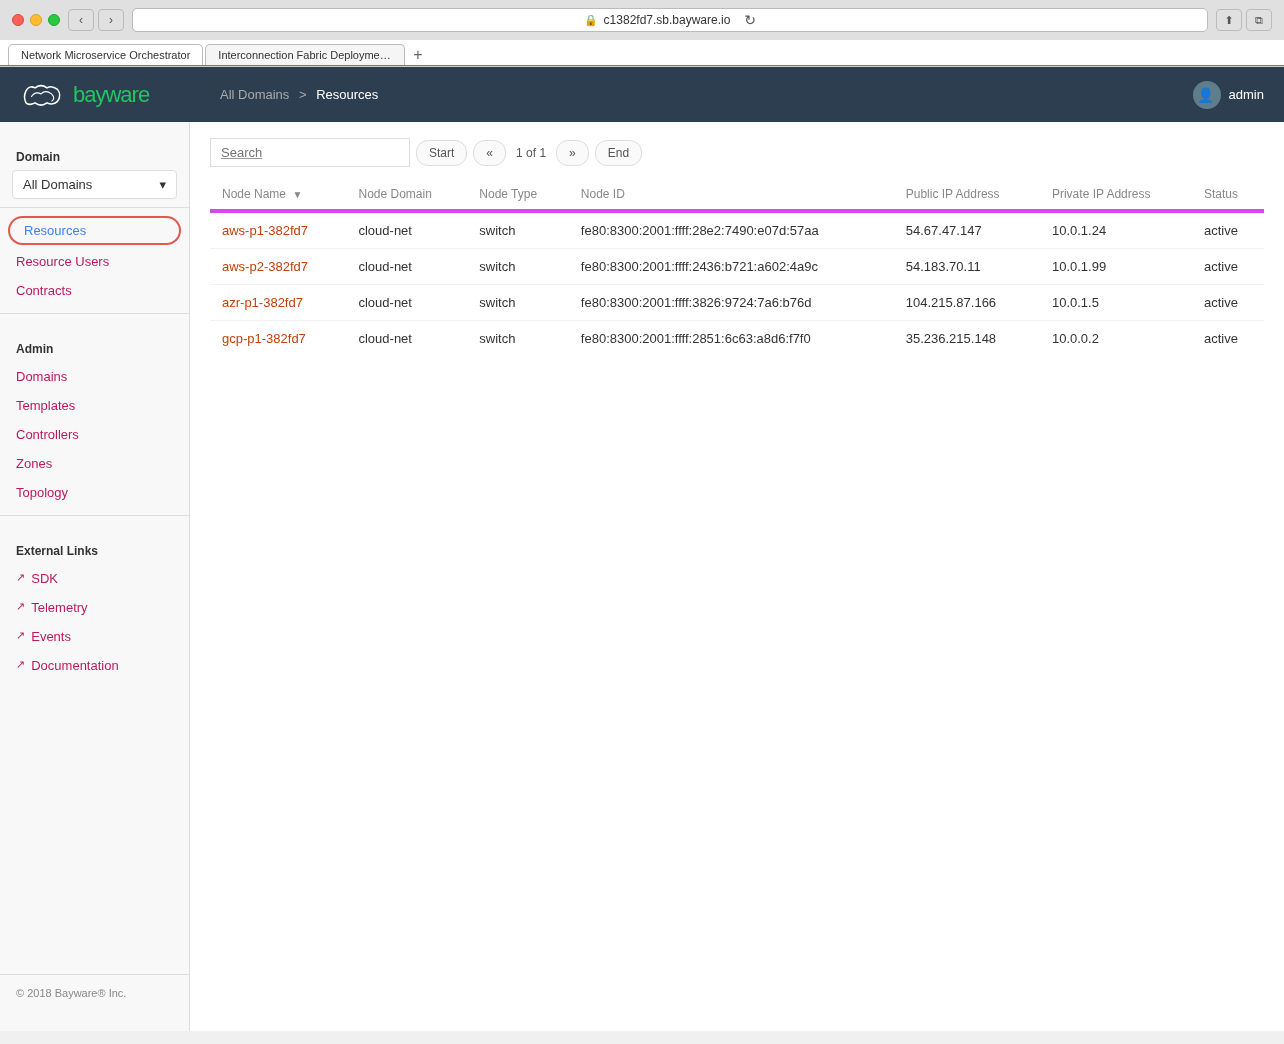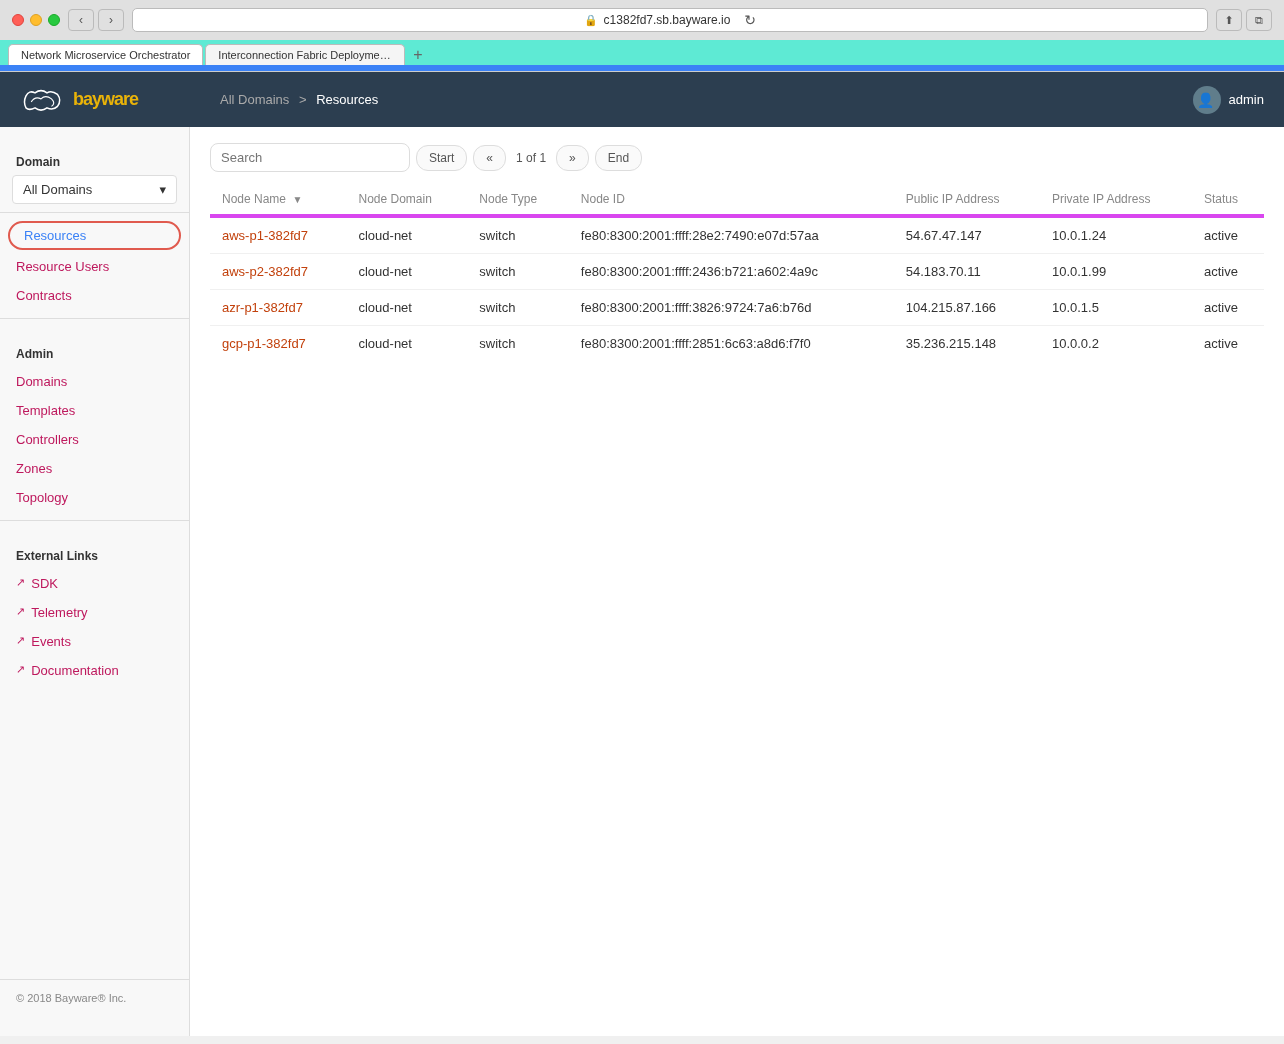"Network Microservice Orchestrator" .browser-tabs { background: #5eead4 -> #ffffff; border-bottom: 6px solid #3b82f6 -> 1px solid #3b82f6 }
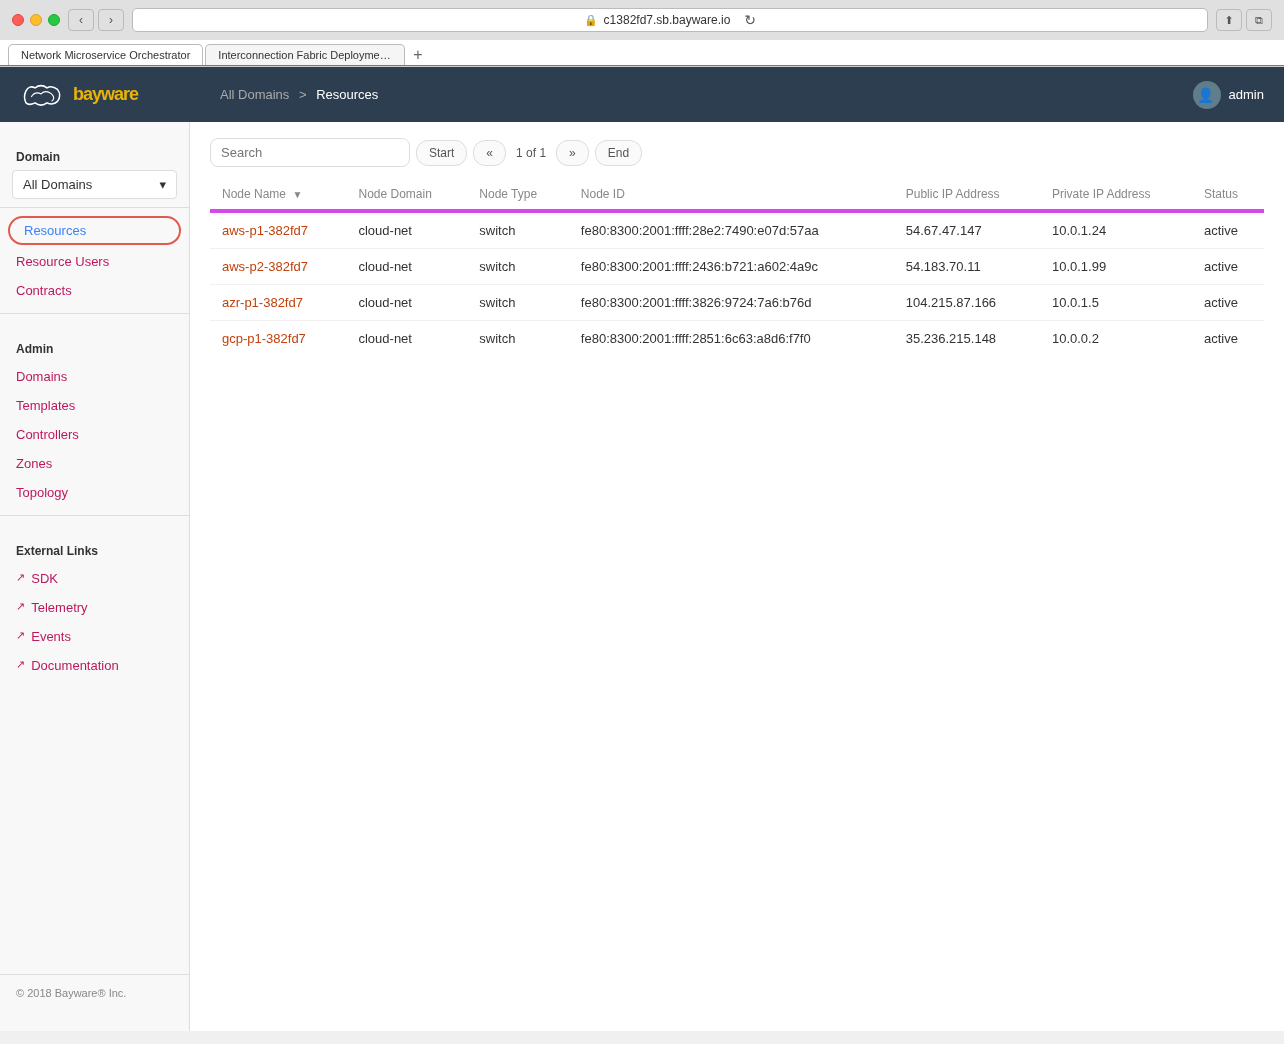"bayware" .logo-text { color: #eab308 -> #22c55e; font-size: 18px -> 22px; font-weight: 700 -> 400 }
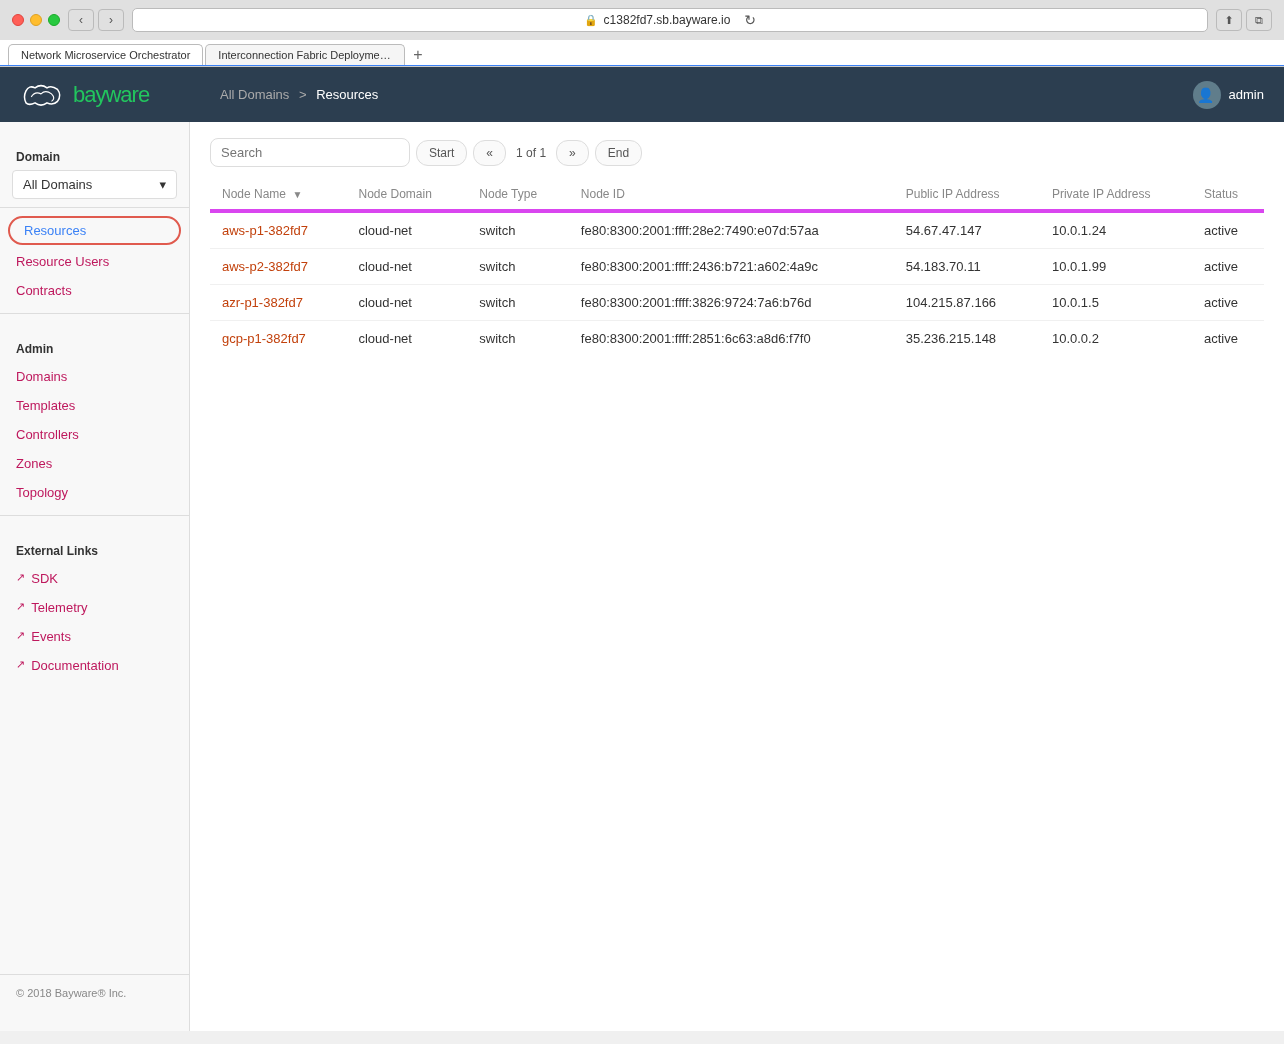"Search" .search-box { border-radius: 8px -> 0; text-decoration: none -> underline }
